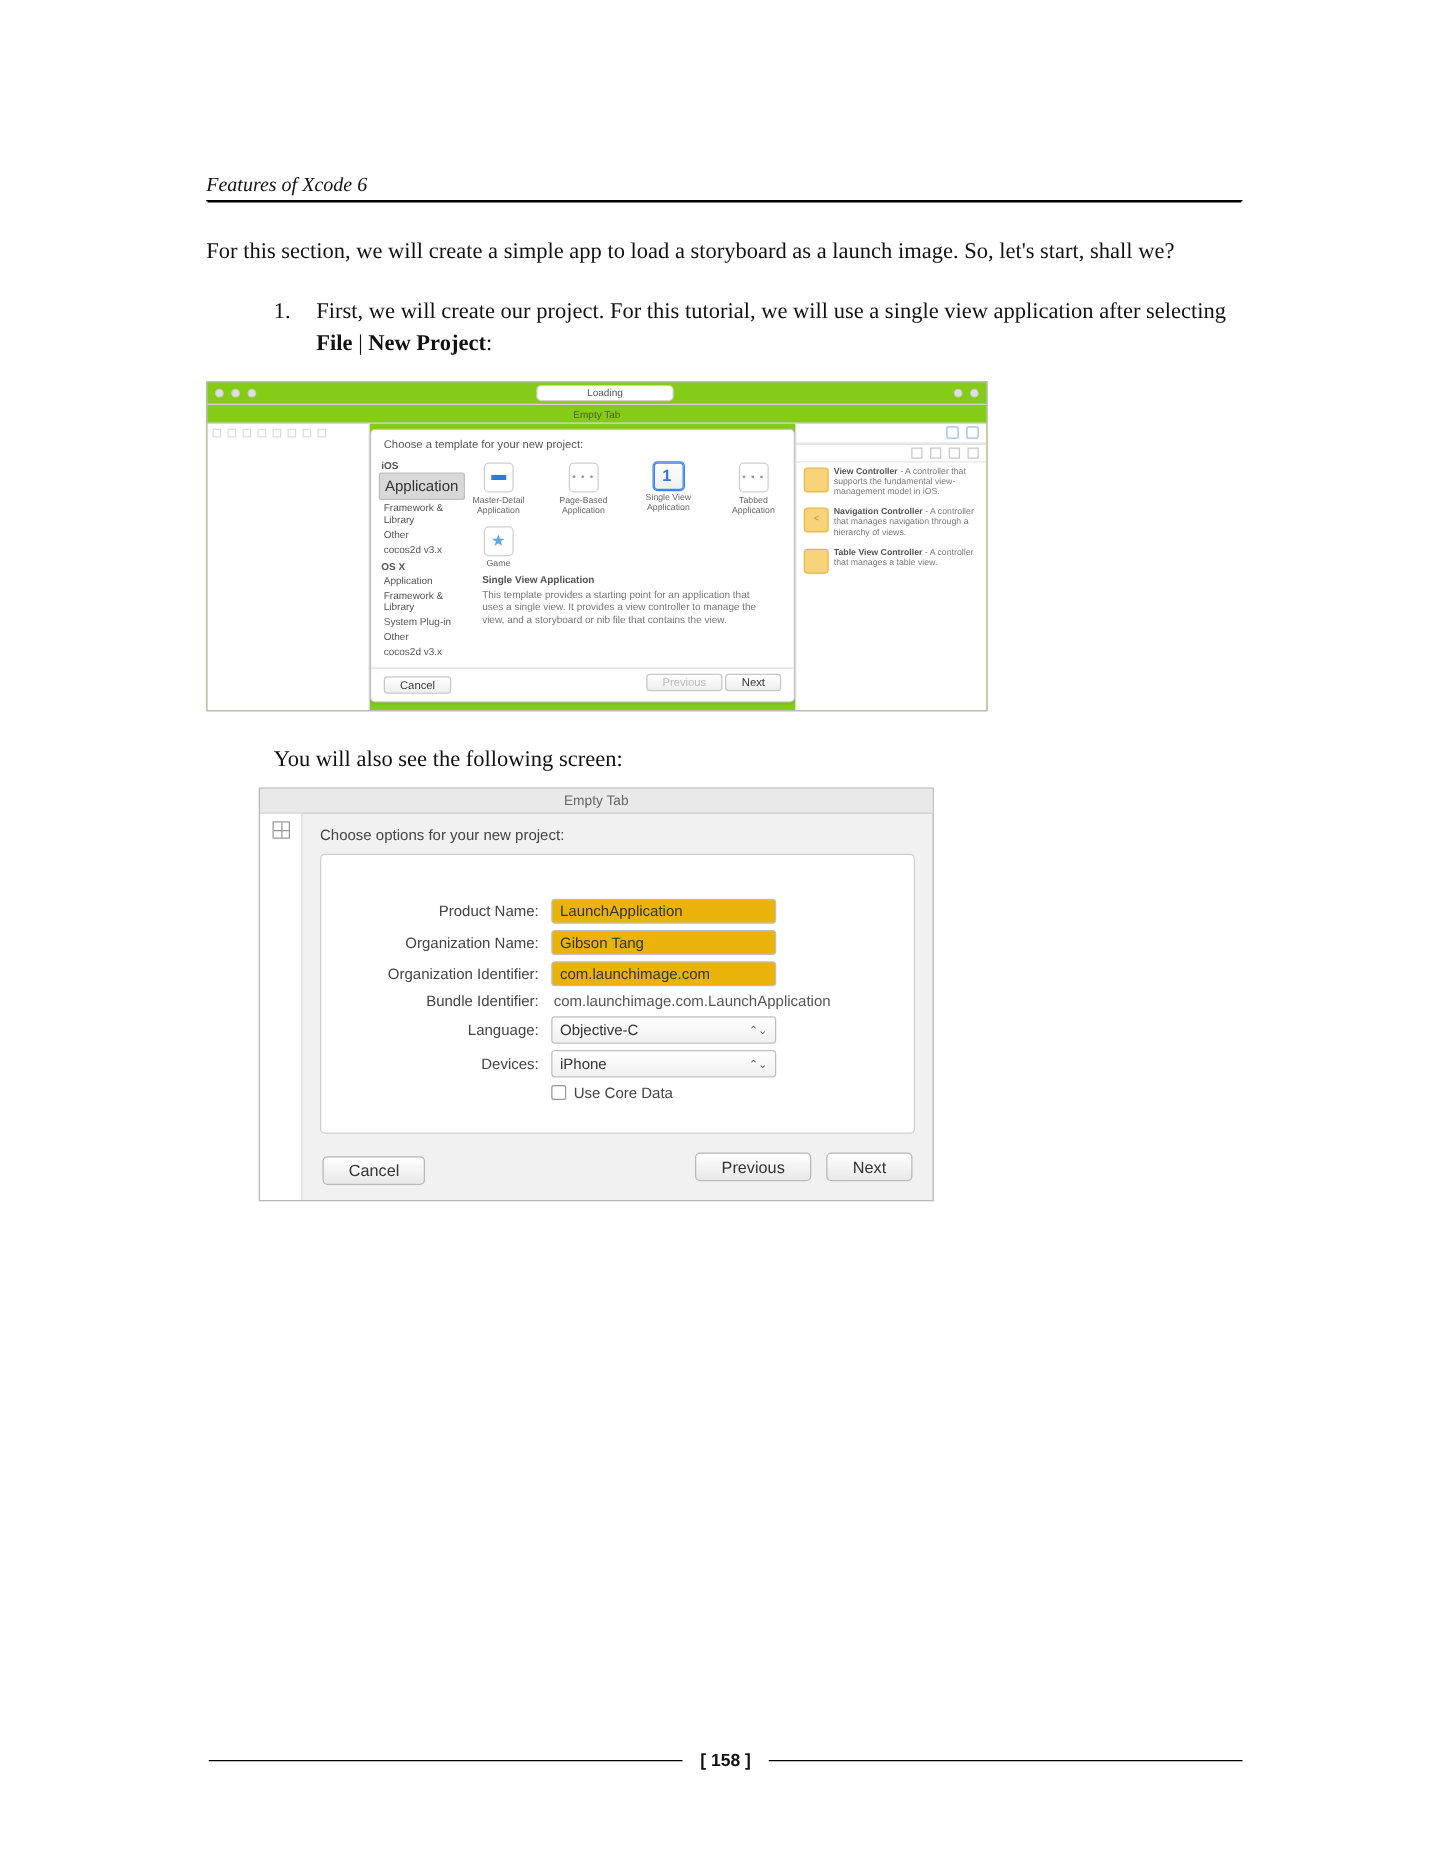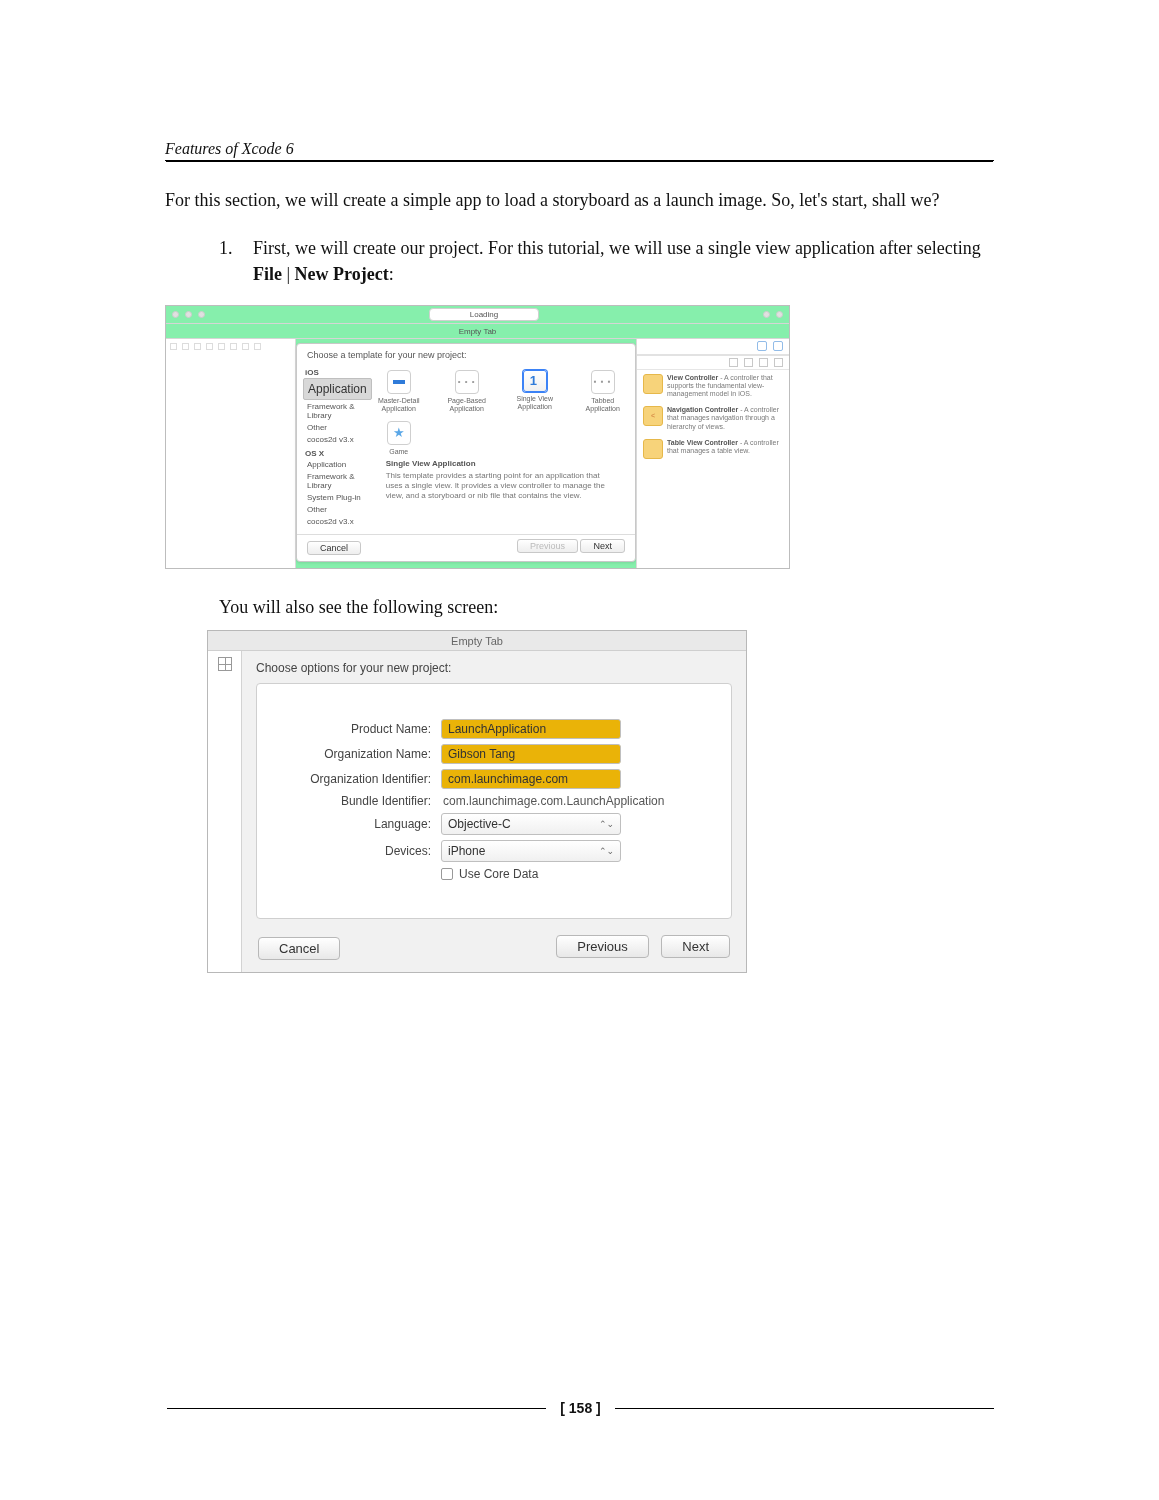"Loading" .shot1 { background: #86efac -> #84cc16 }
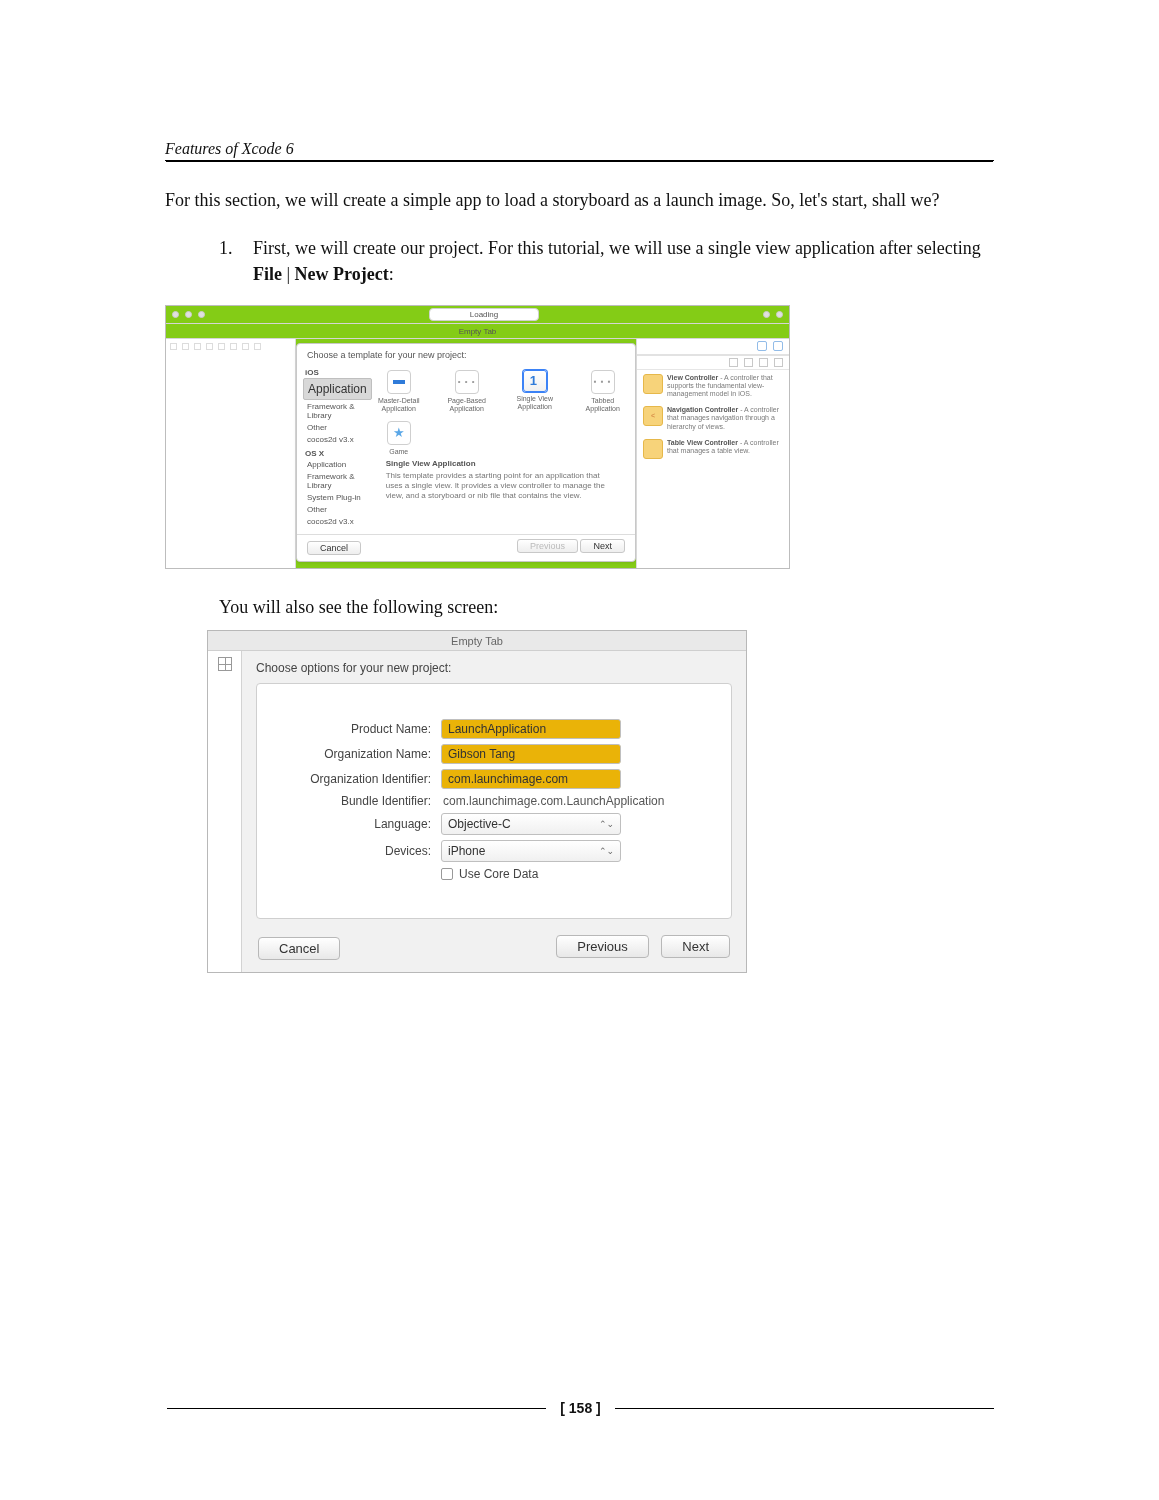"Product Name:" .s2-panel { padding: 30px 24px 32px -> 30px 24px 20px }
